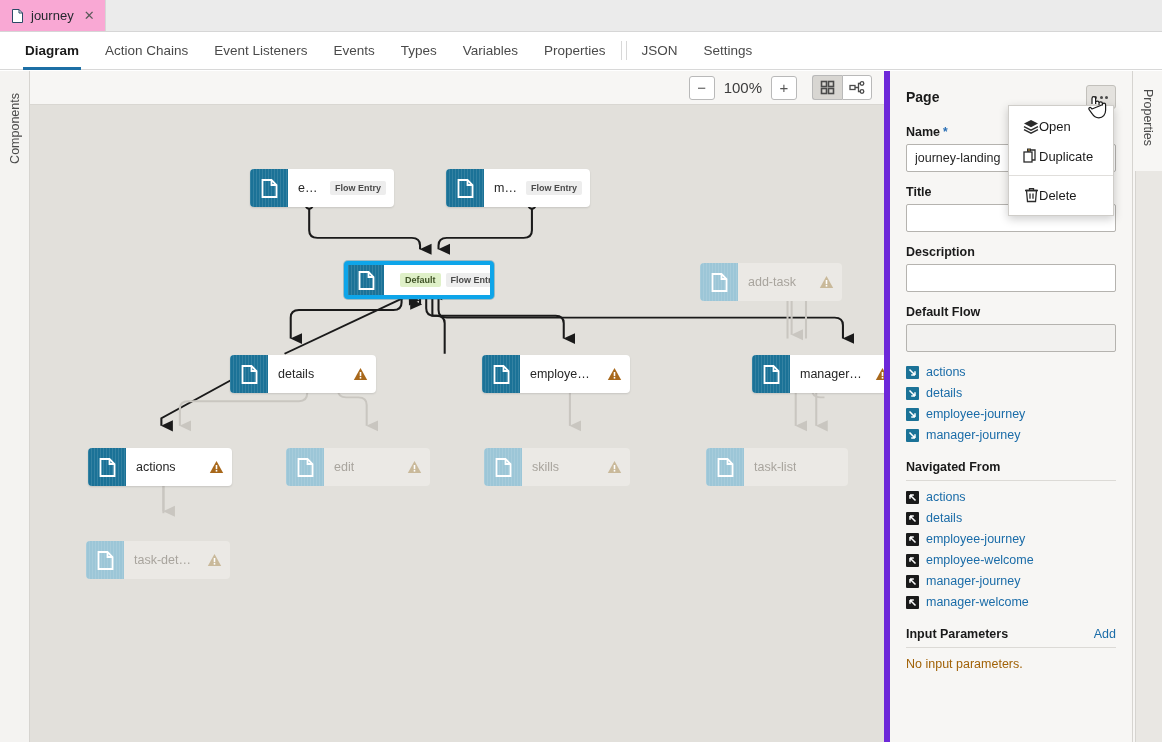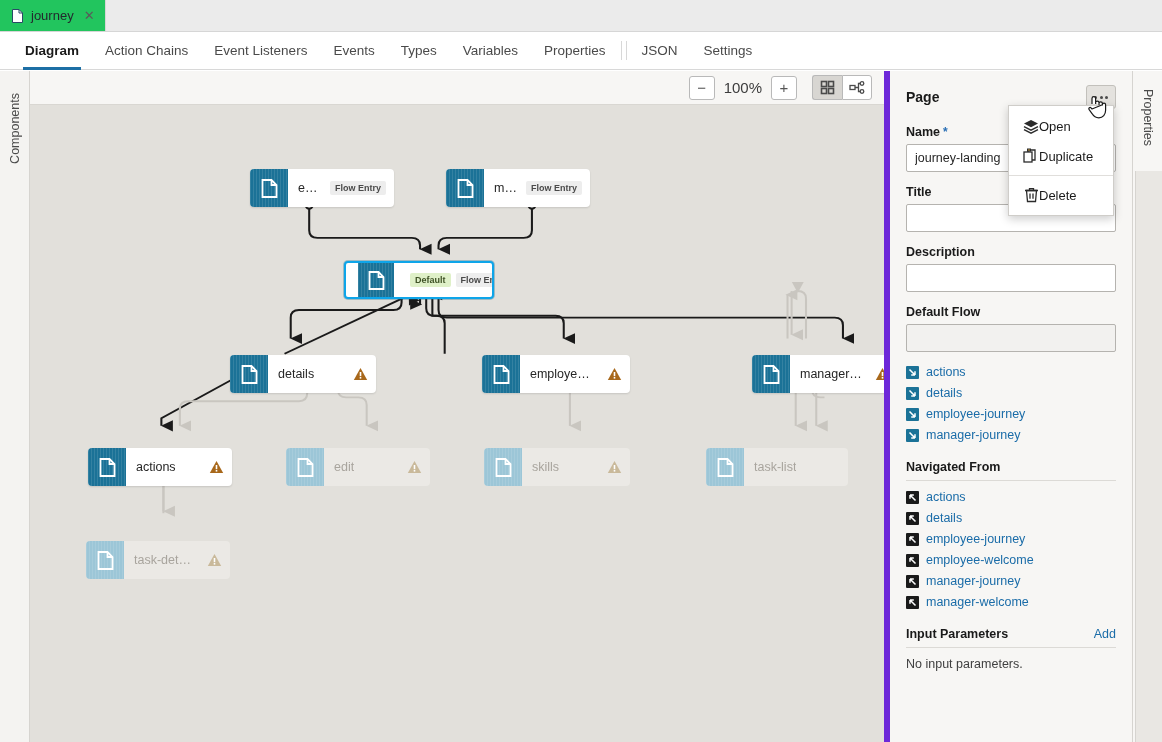"journey" .filetab { background: #22c55e -> #f9a8d4 }
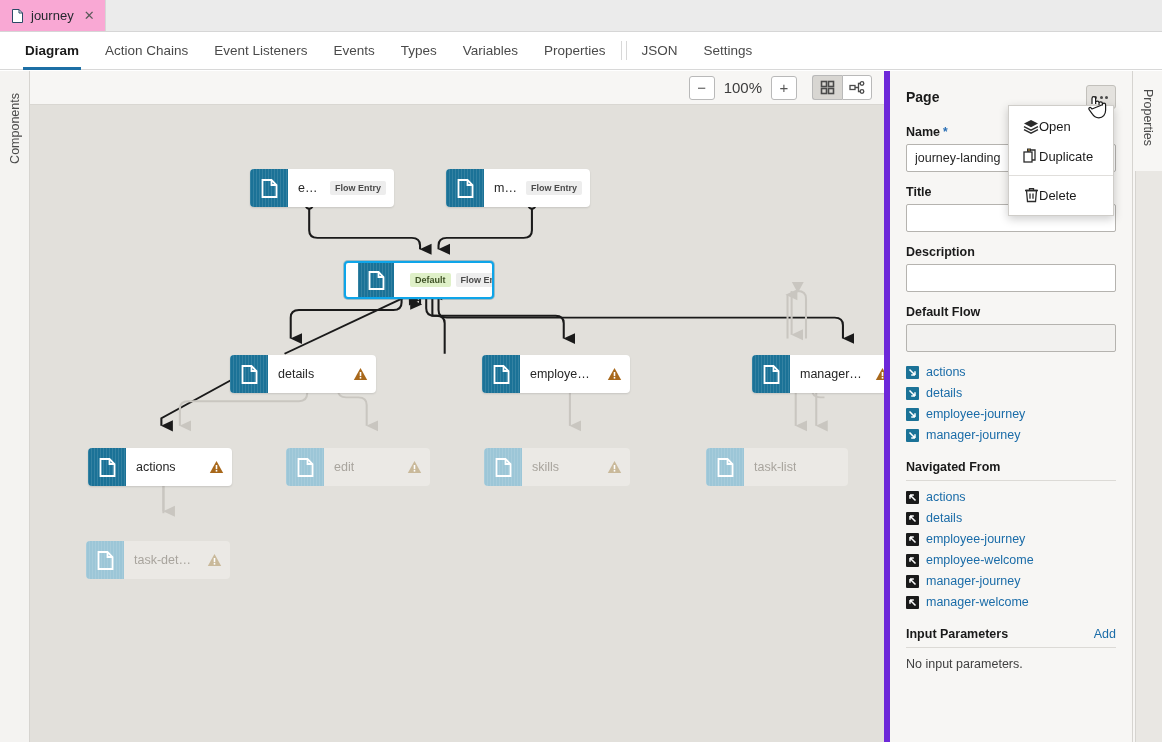"Default" .node.selected { border: 2px solid #0ea5e9 -> 4px solid #0ea5e9; padding-left: 12px -> none }
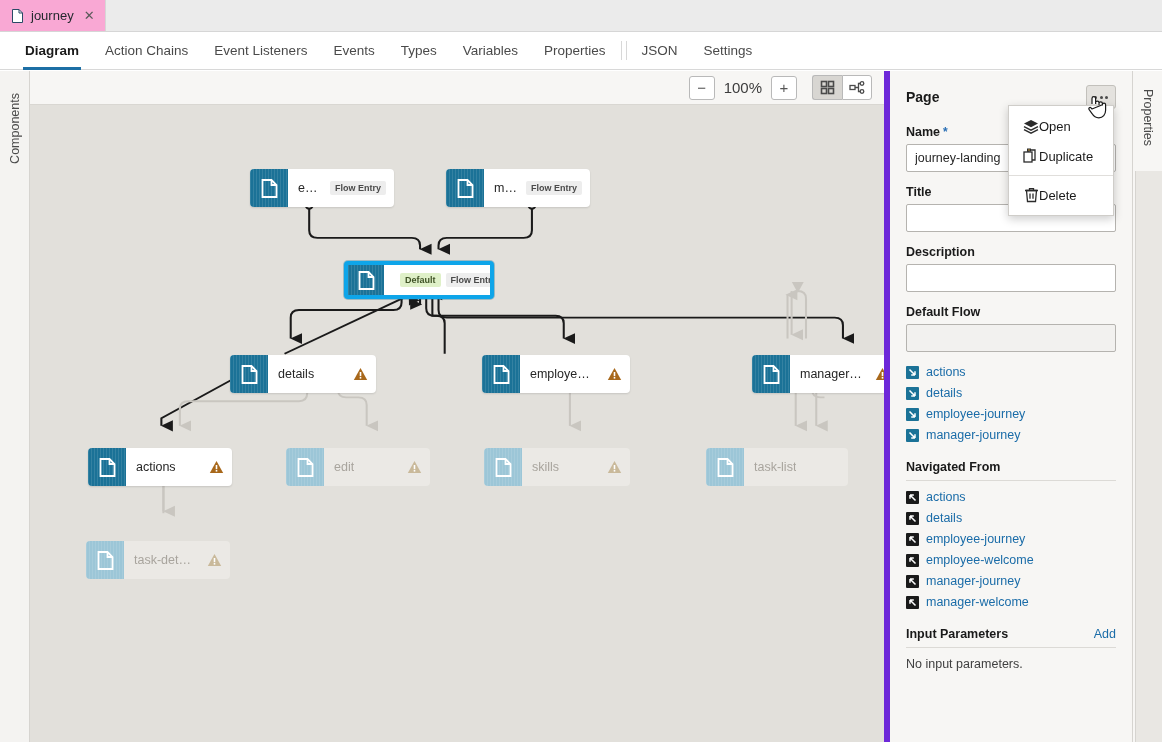"add-task" div.node { html: none -> <div> <div> <svg> <path></path> <path></path> </svg> </div> <div> <div>add-task</div> <div> <svg> <path></path> <rect></rect> <rect></rect> </svg> </div> </div> </div> }
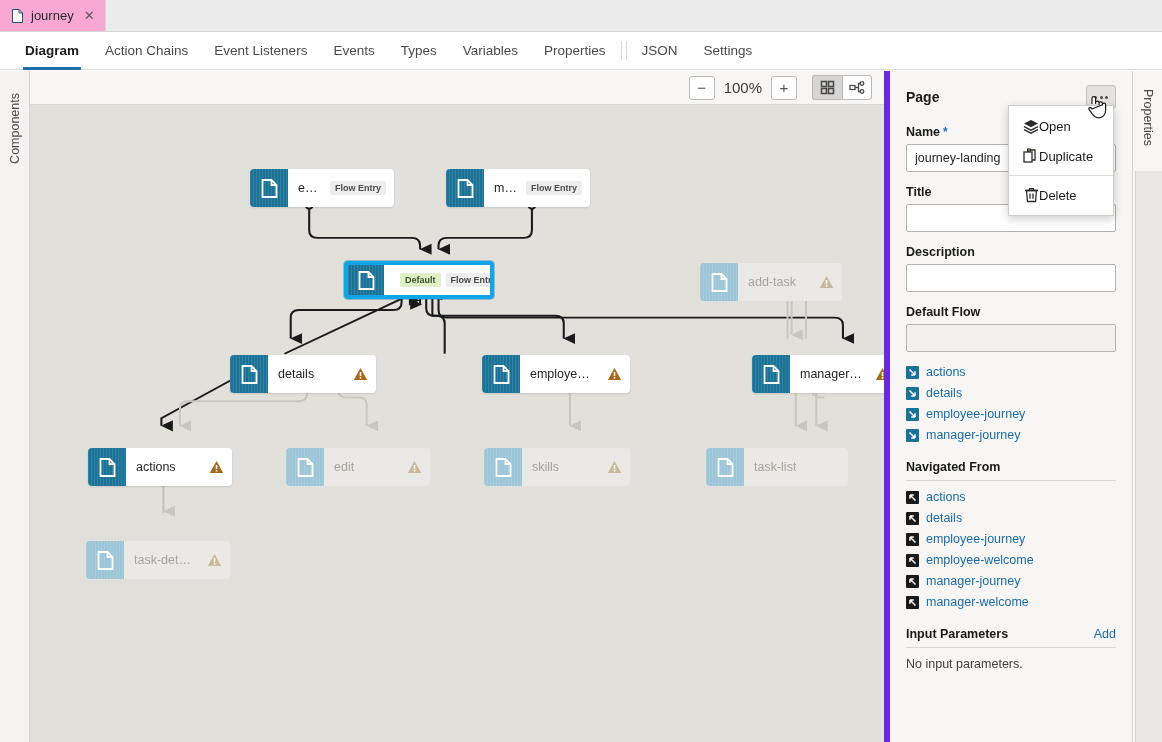"No input parameters." .emptytext { color: #404040 -> #a16207 }
